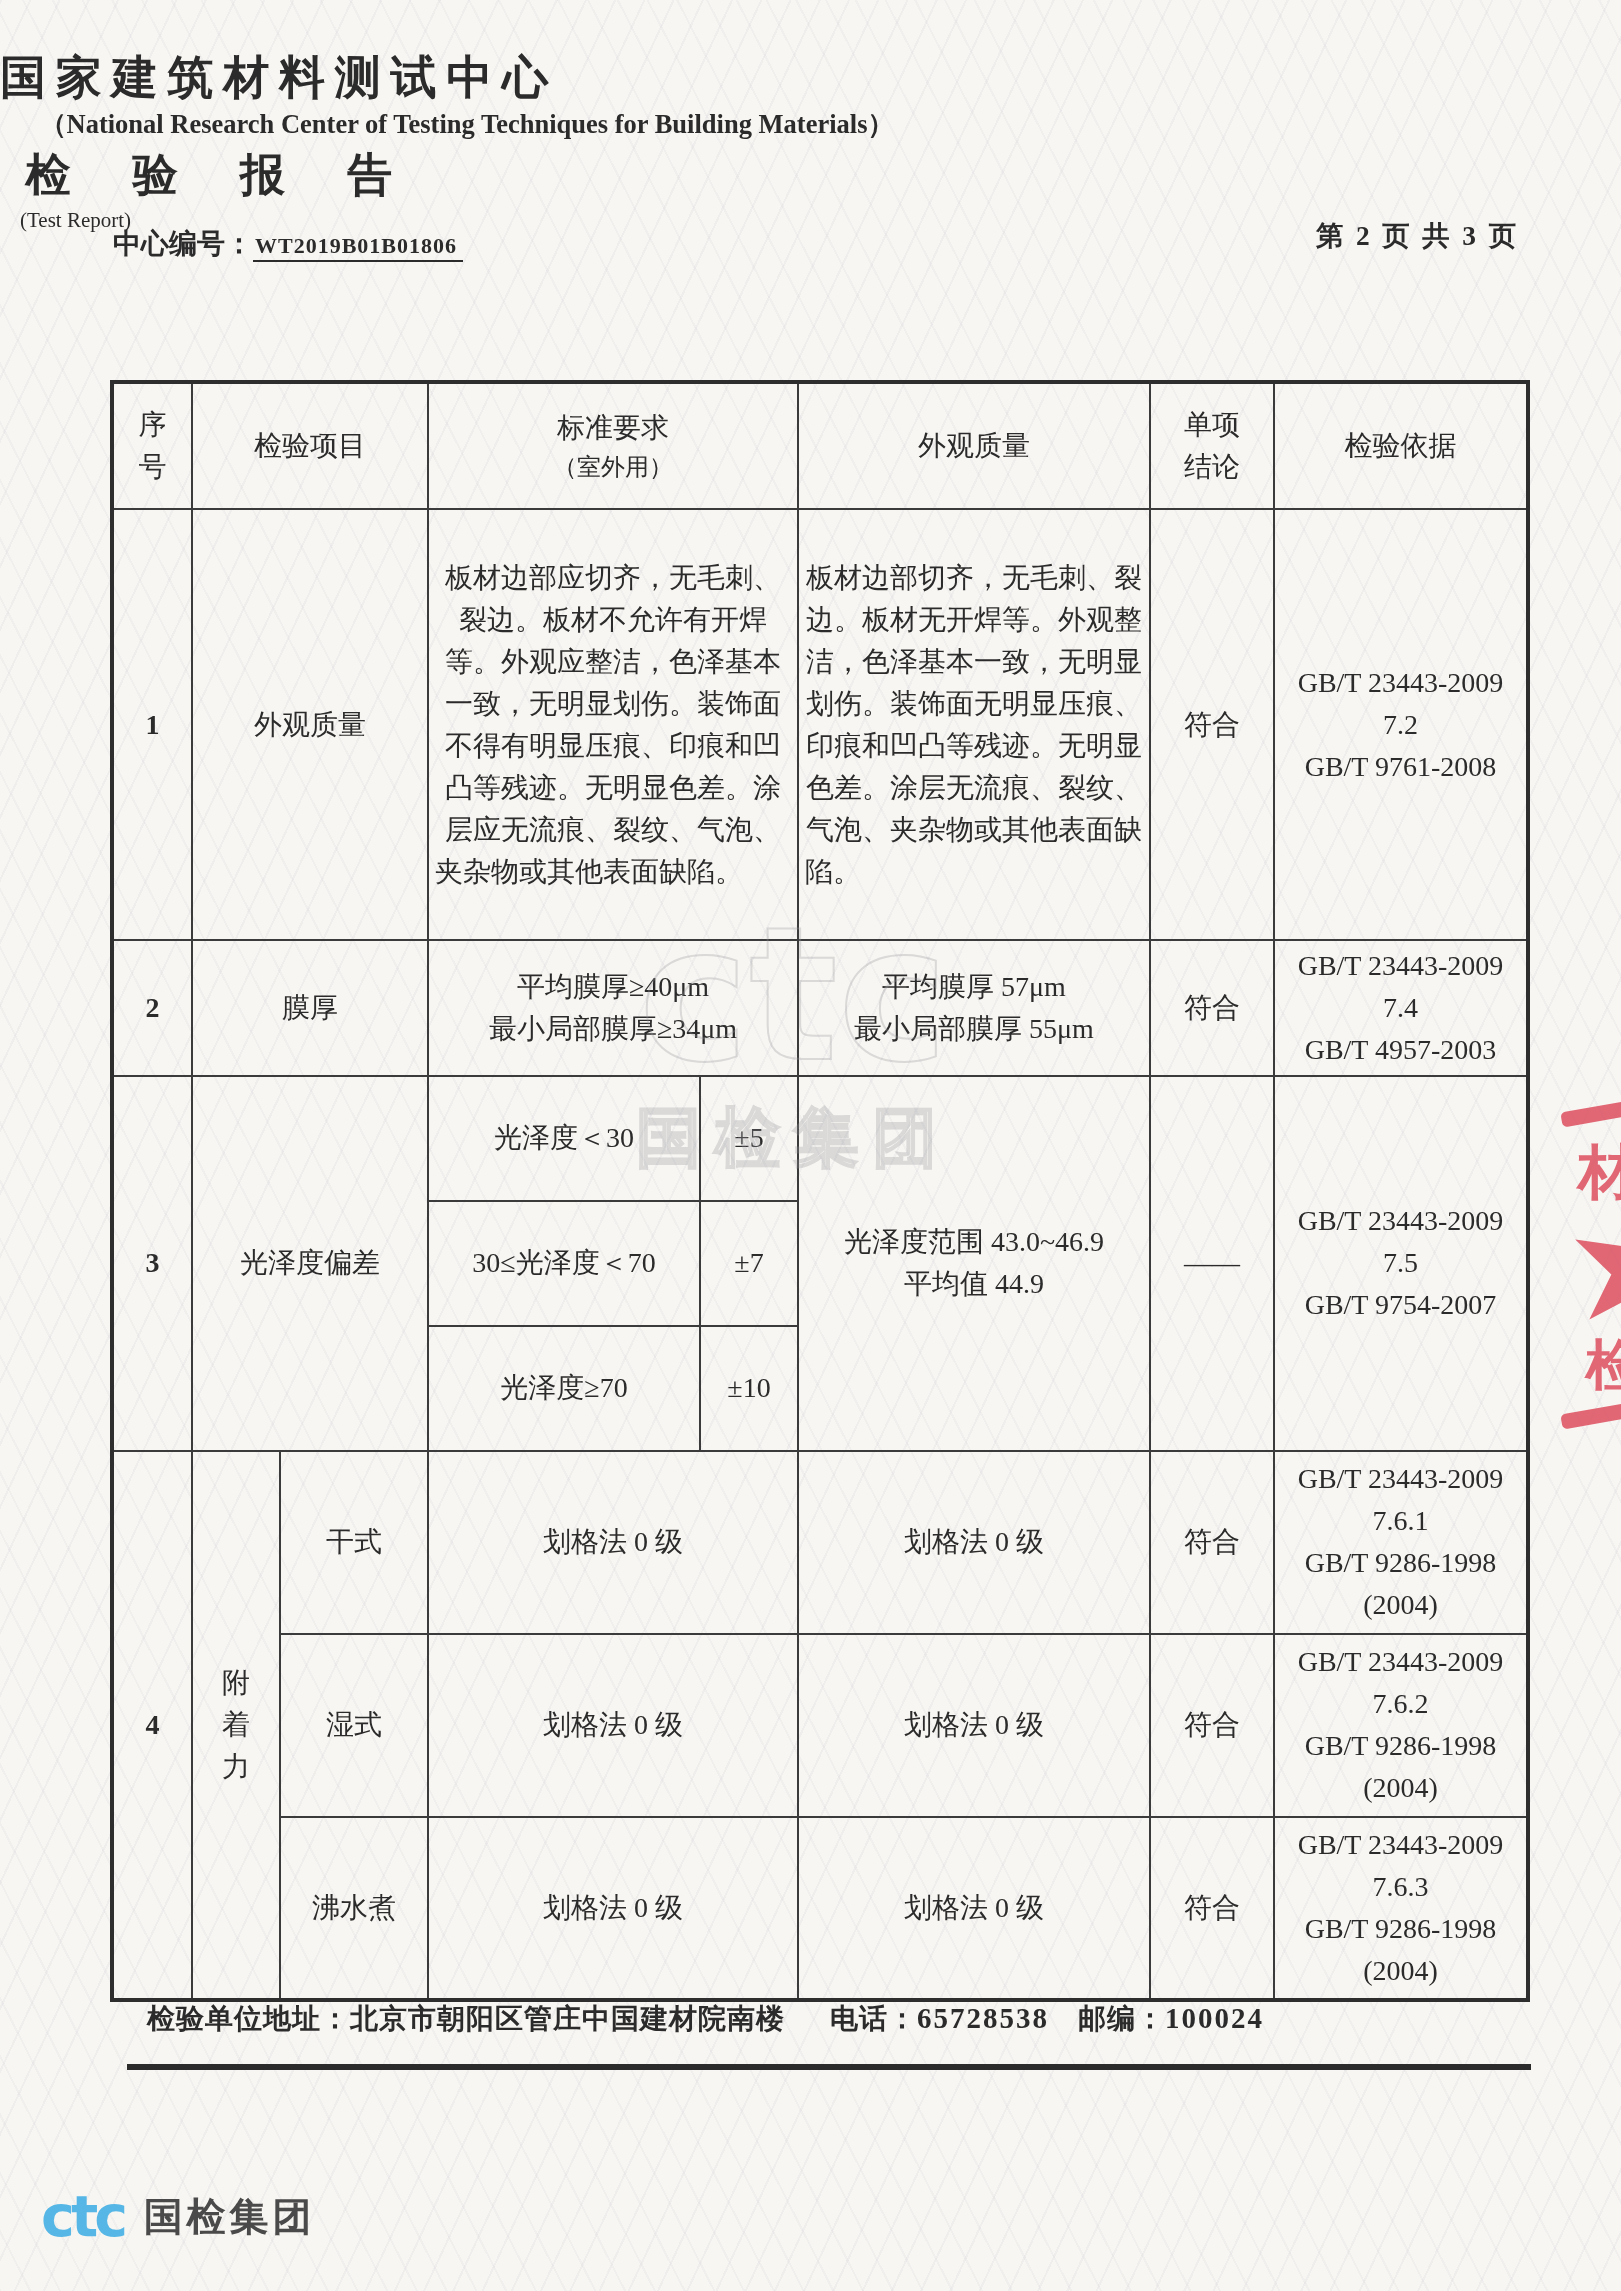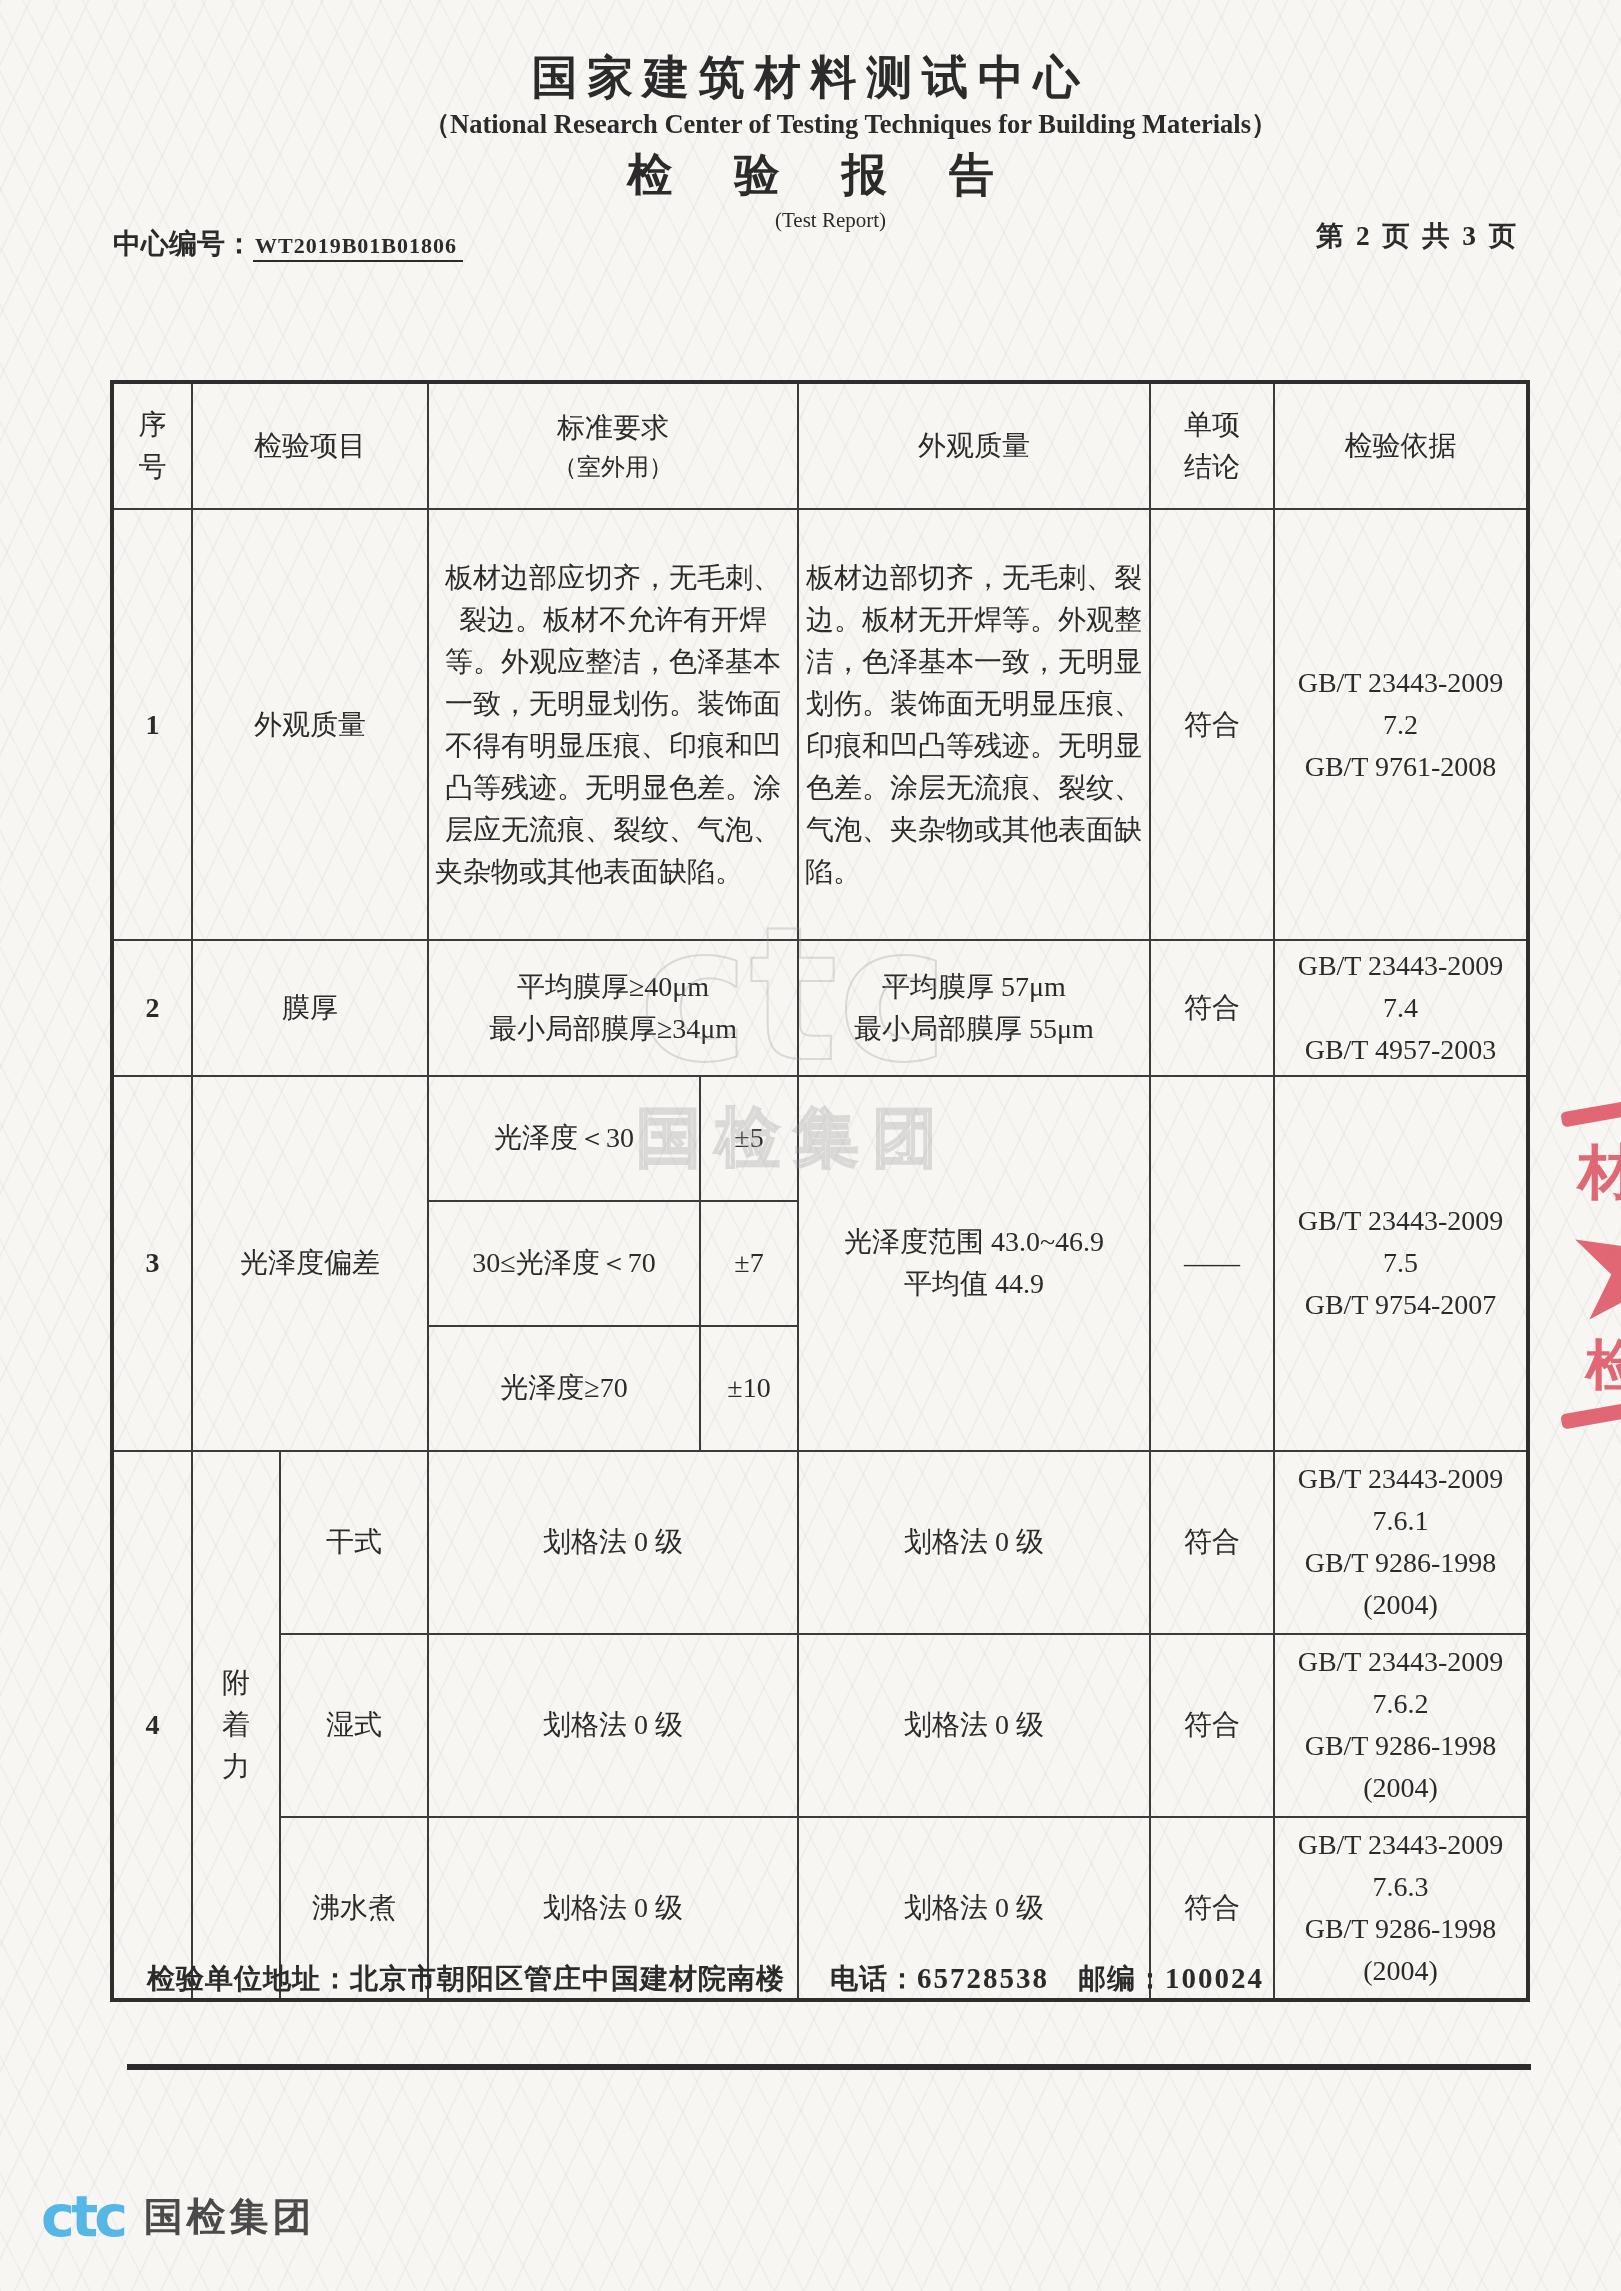"国家建筑材料测试中心" .center { text-align: center -> left }
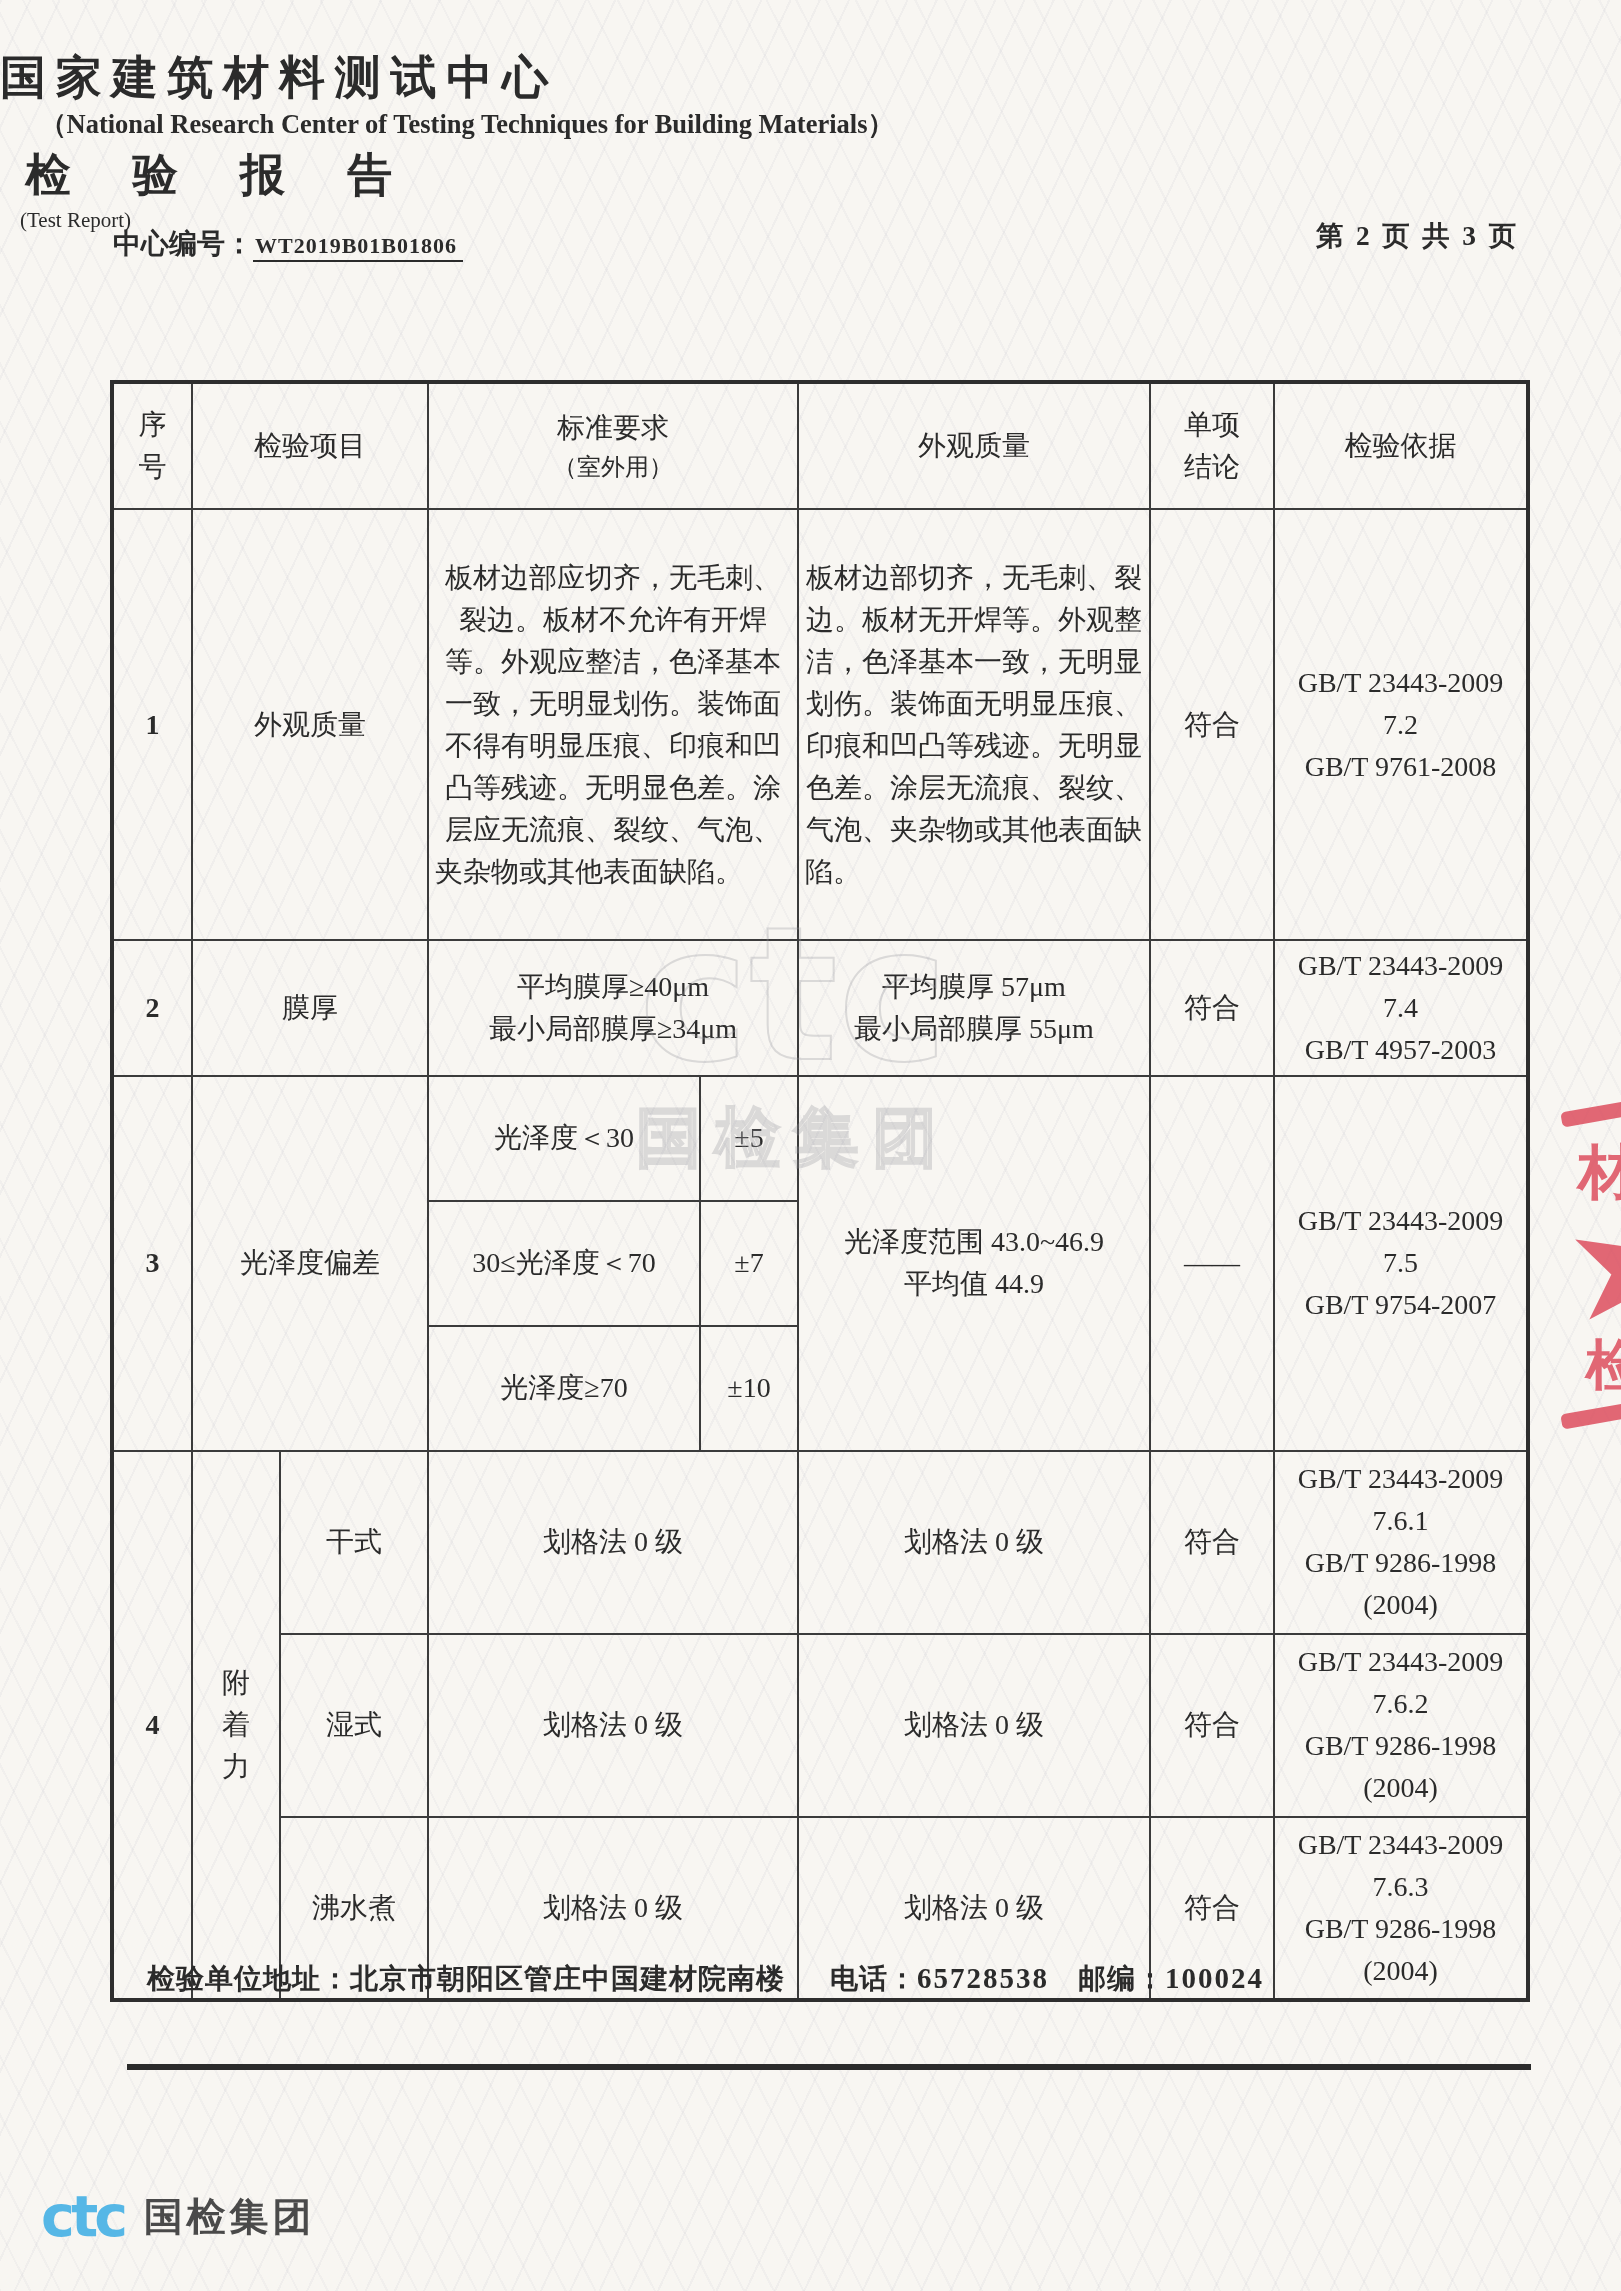"检验单位地址：北京市朝阳区管庄中国建材院南楼 电话：65728538" .foottext { top: 1960px -> 2000px }
